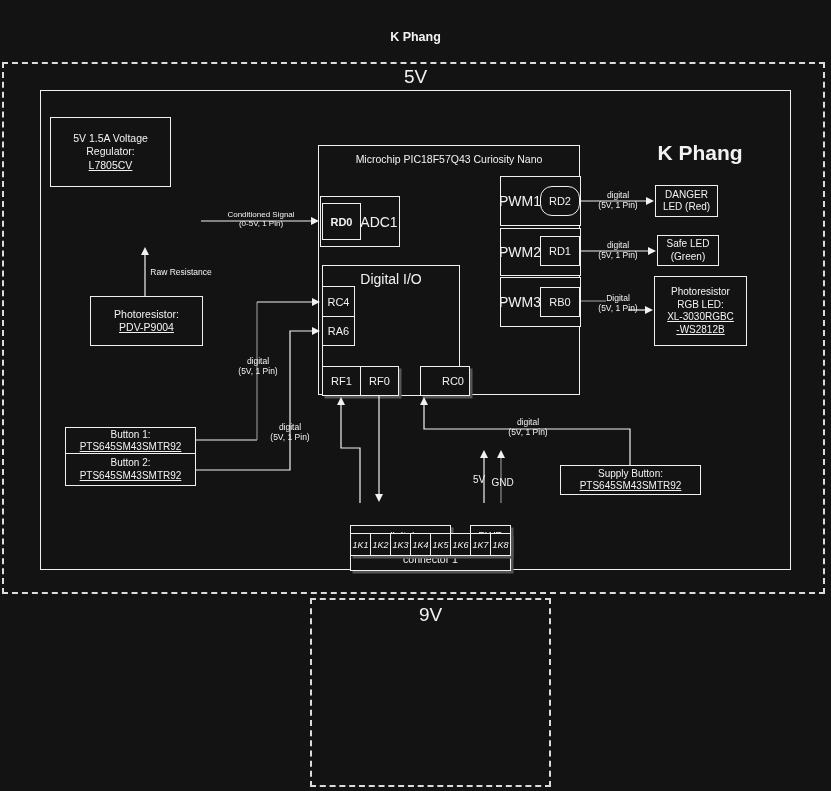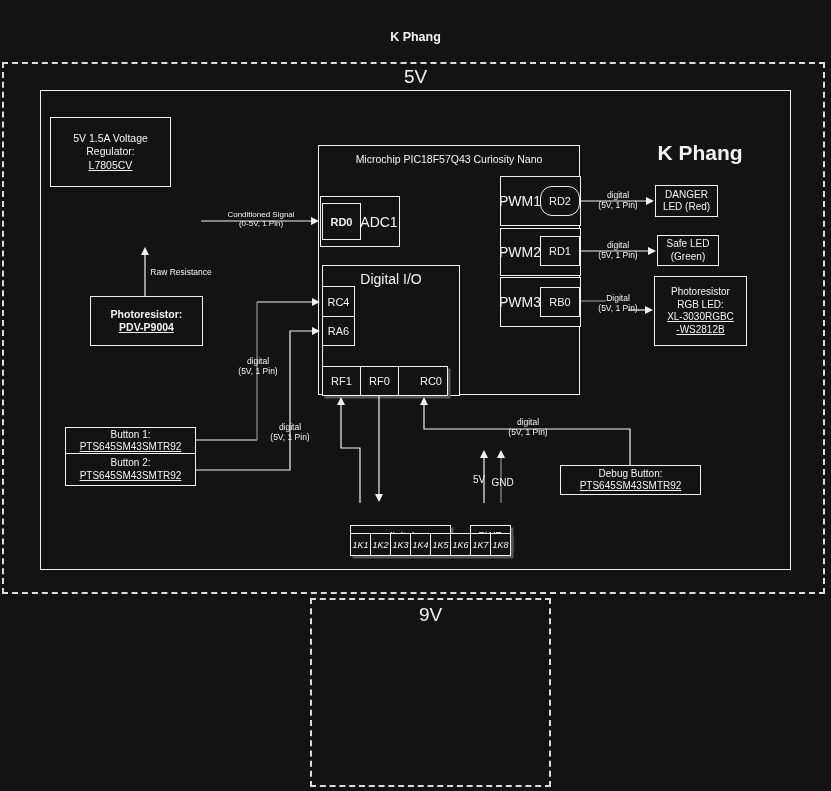"Photoresistor:" div.box { font-weight: bold -> none }
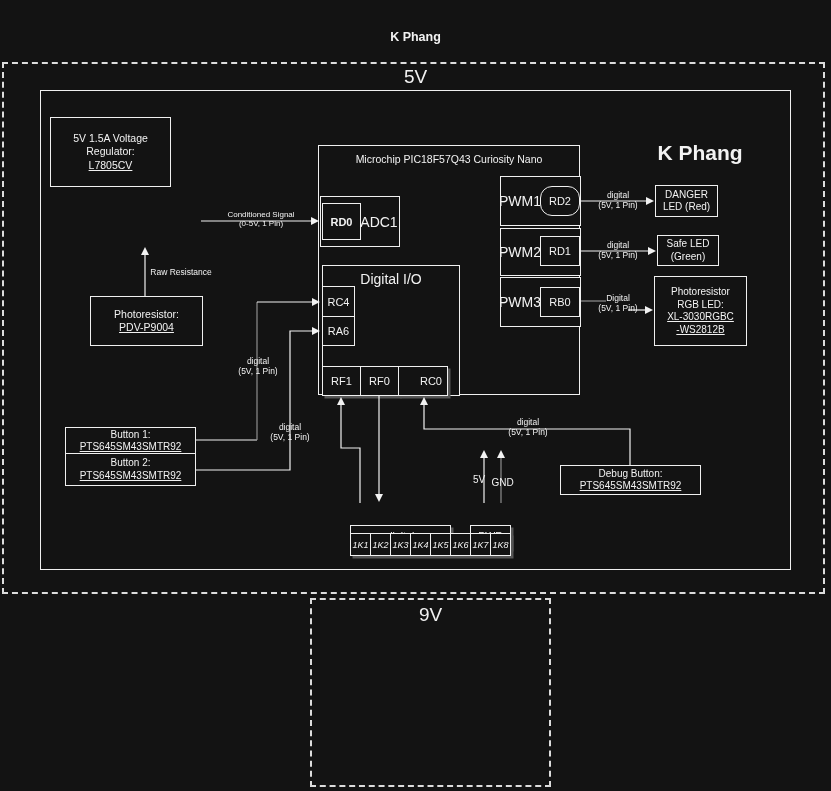"RC0" div.pin { left: 398px -> 420px }
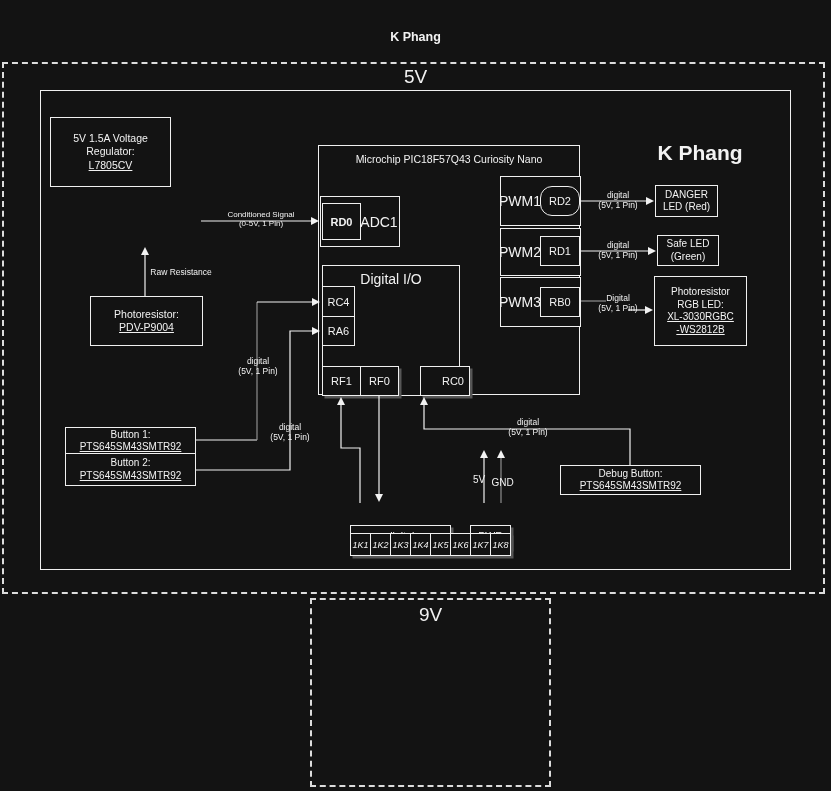"Debug Button:" div { text: Debug -> Supply }
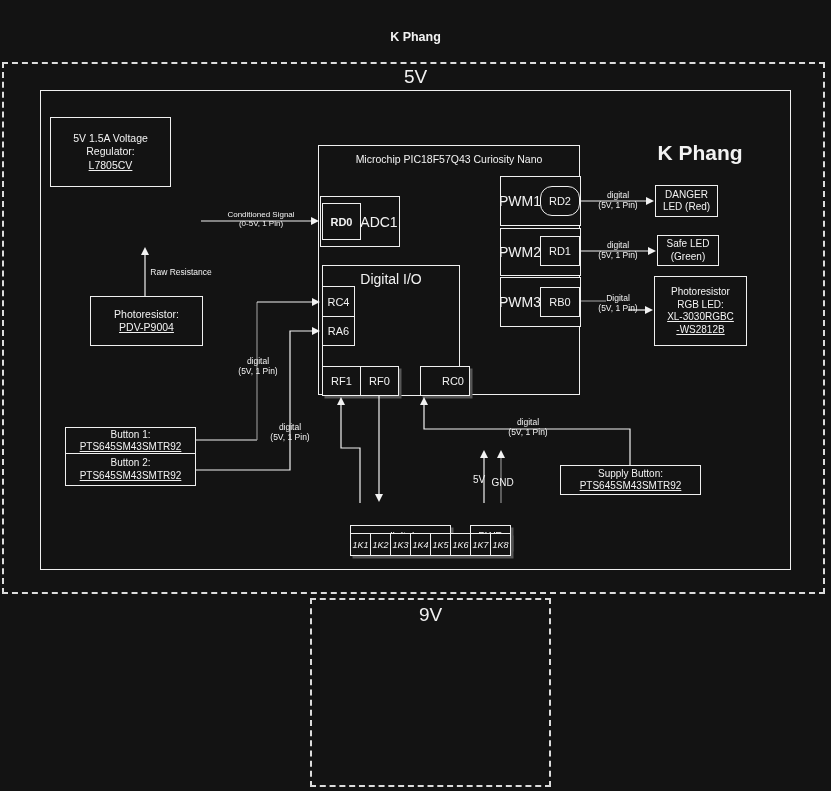"connector 1" div.box { html: none -> <div>connector 1</div> }
